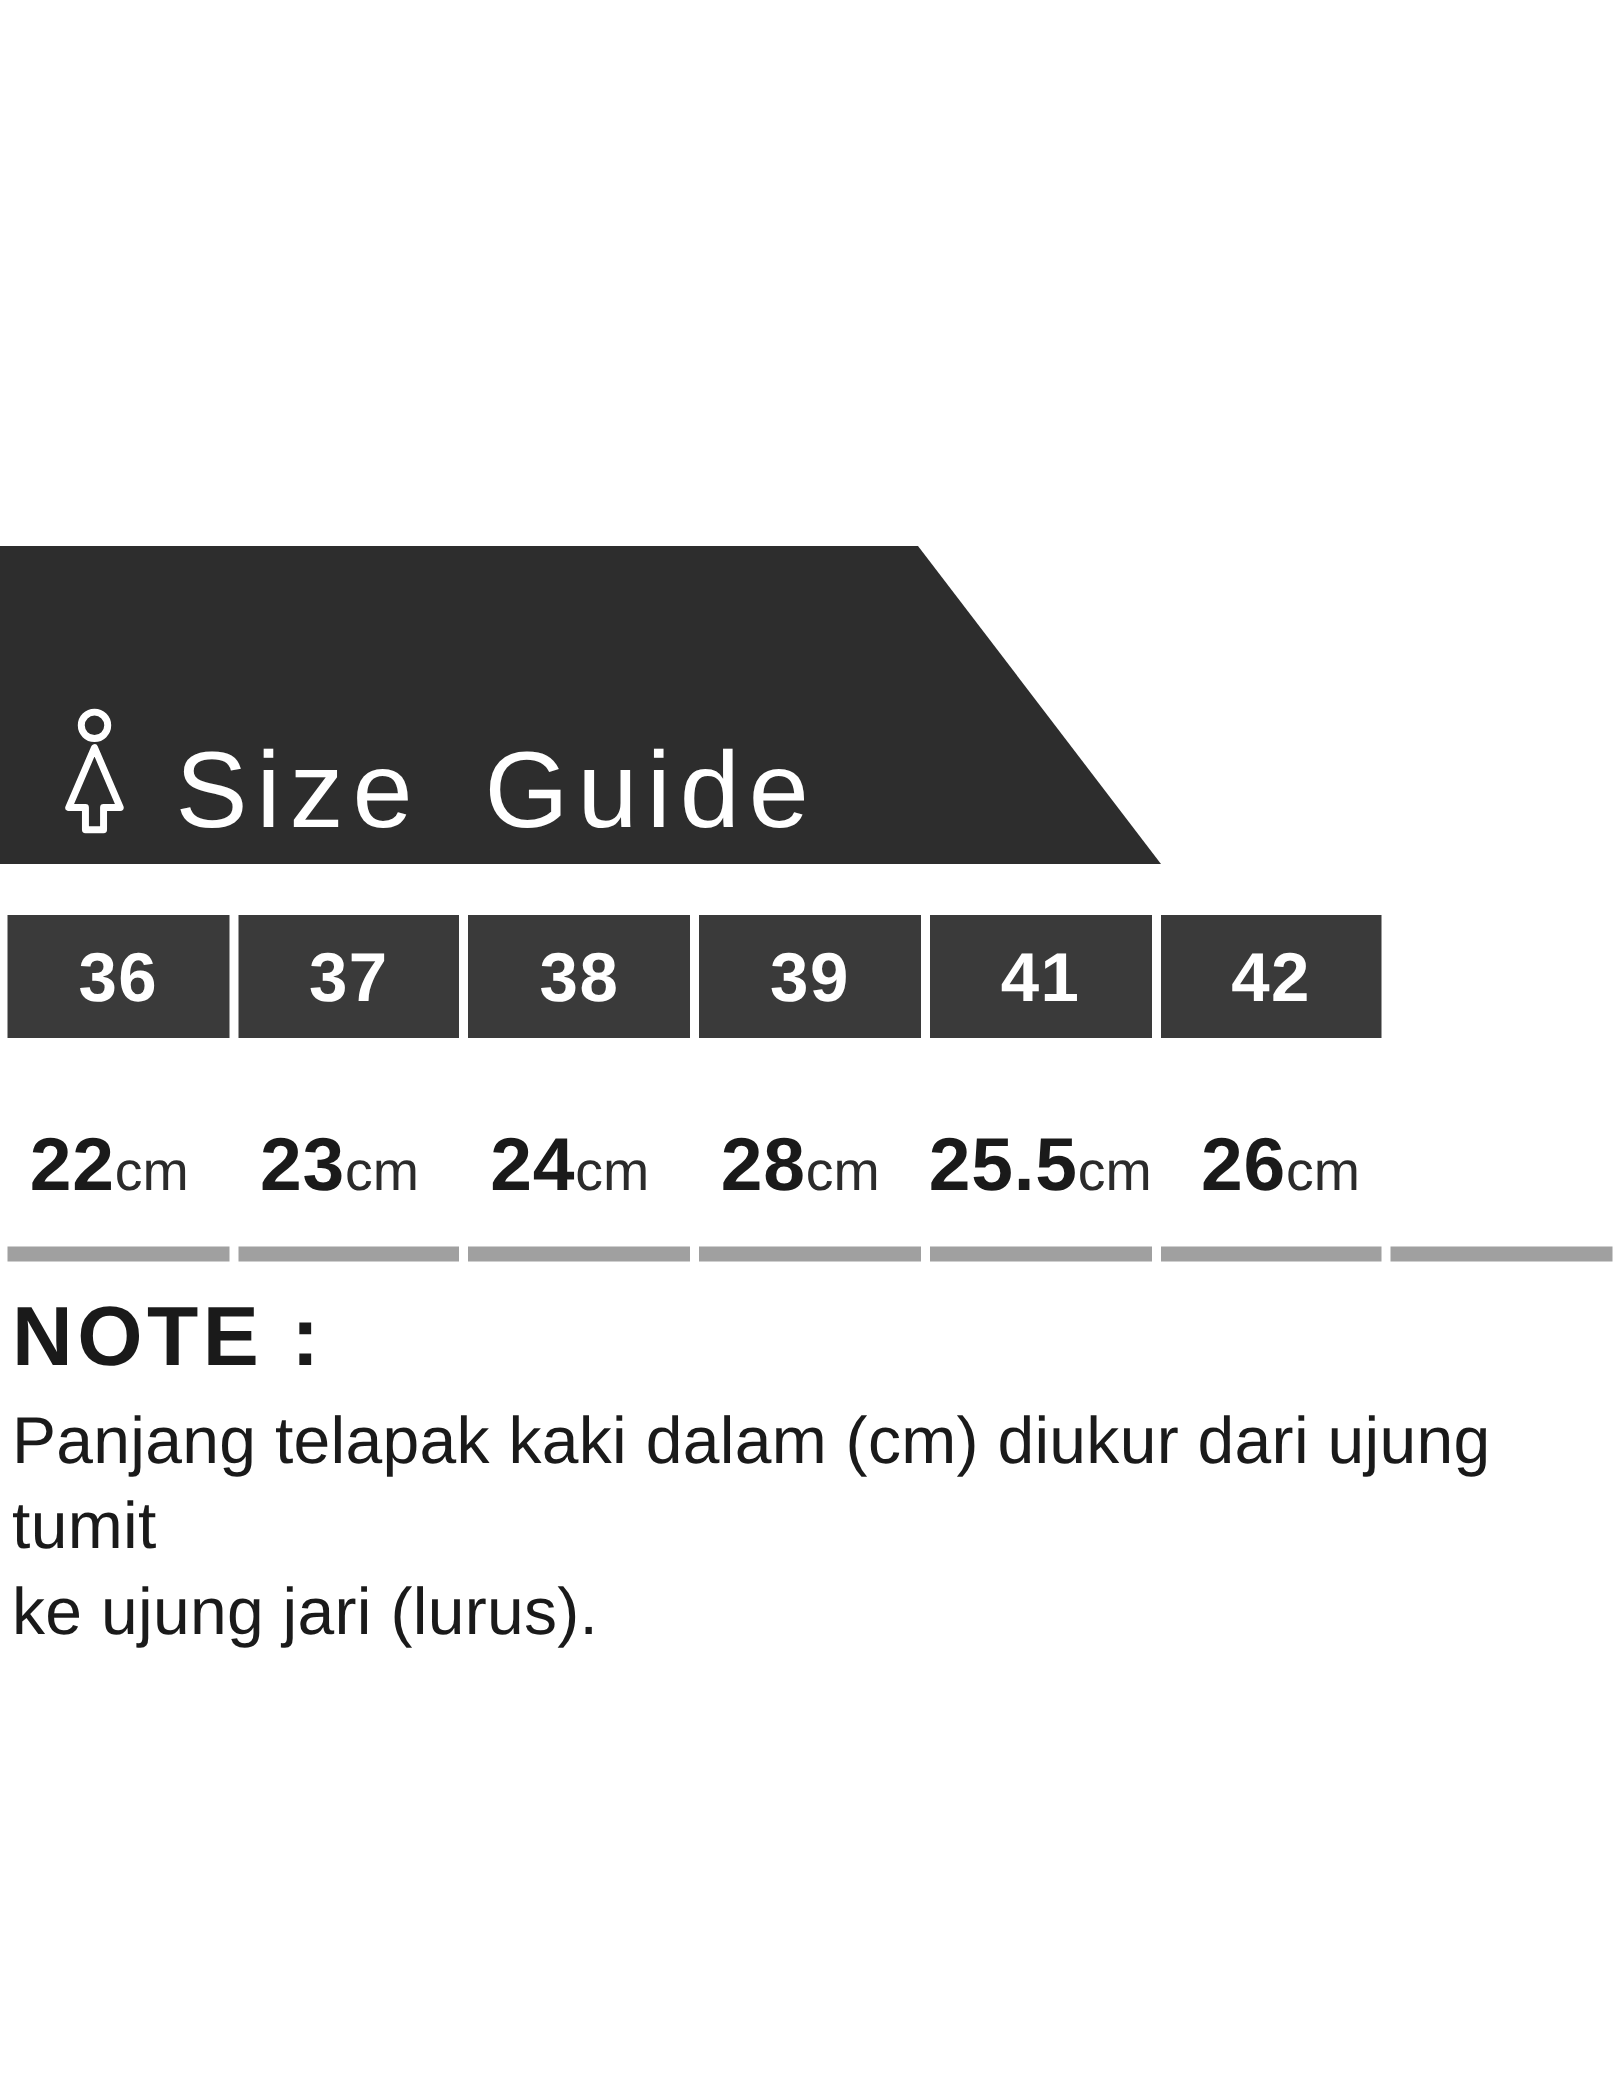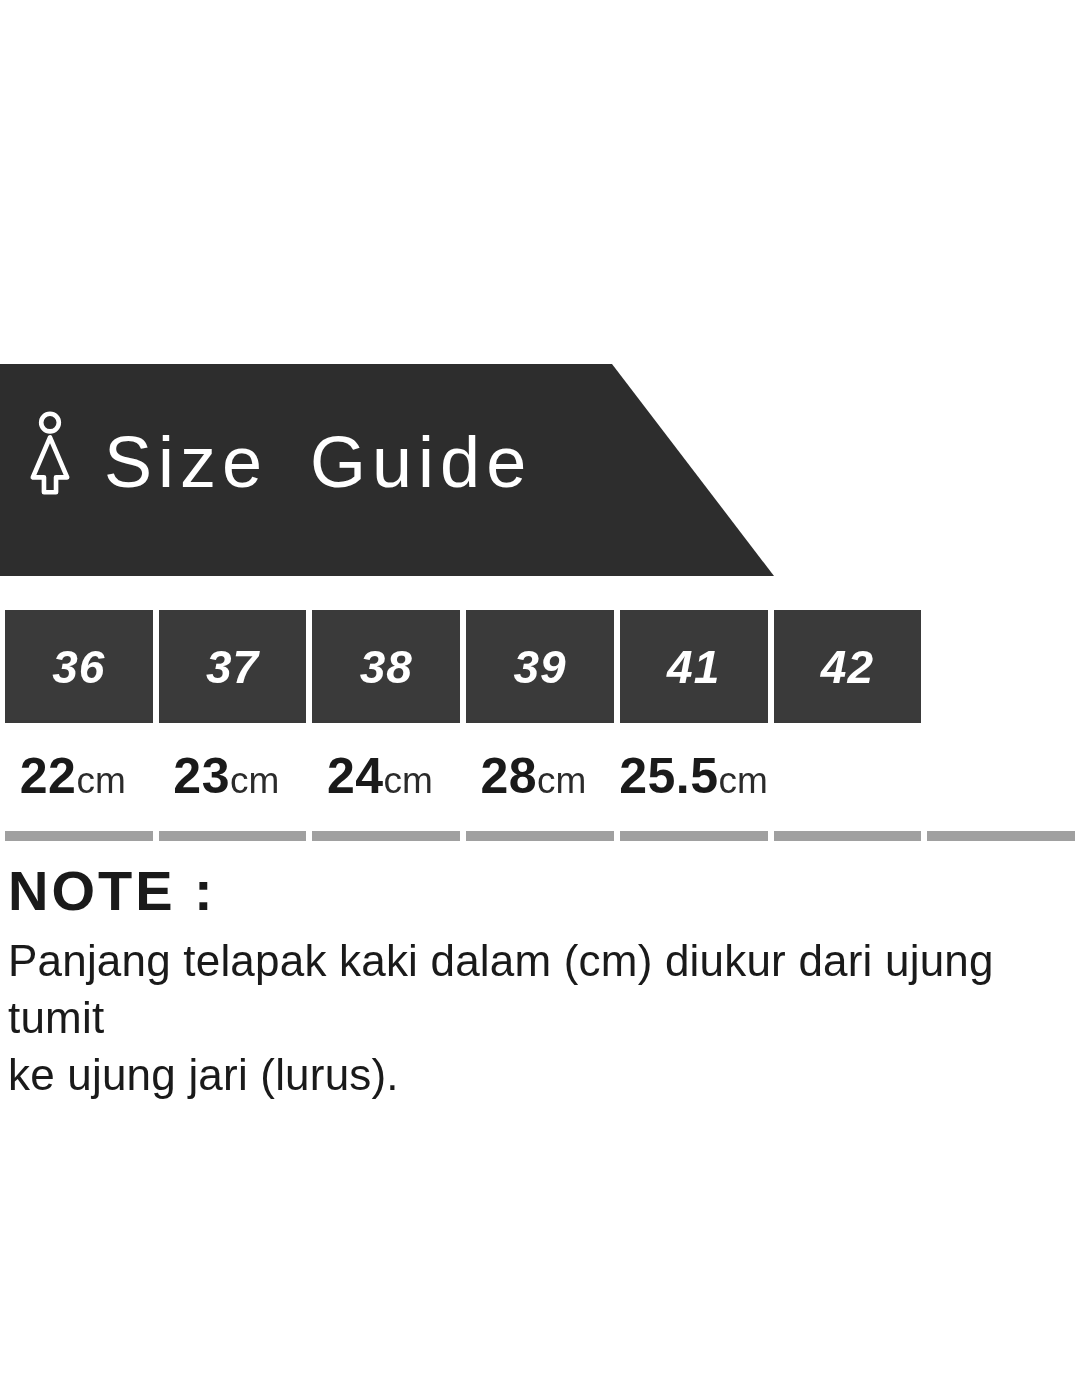"Size Guide" .banner { align-items: center -> flex-end; padding-left: 24px -> 37px }
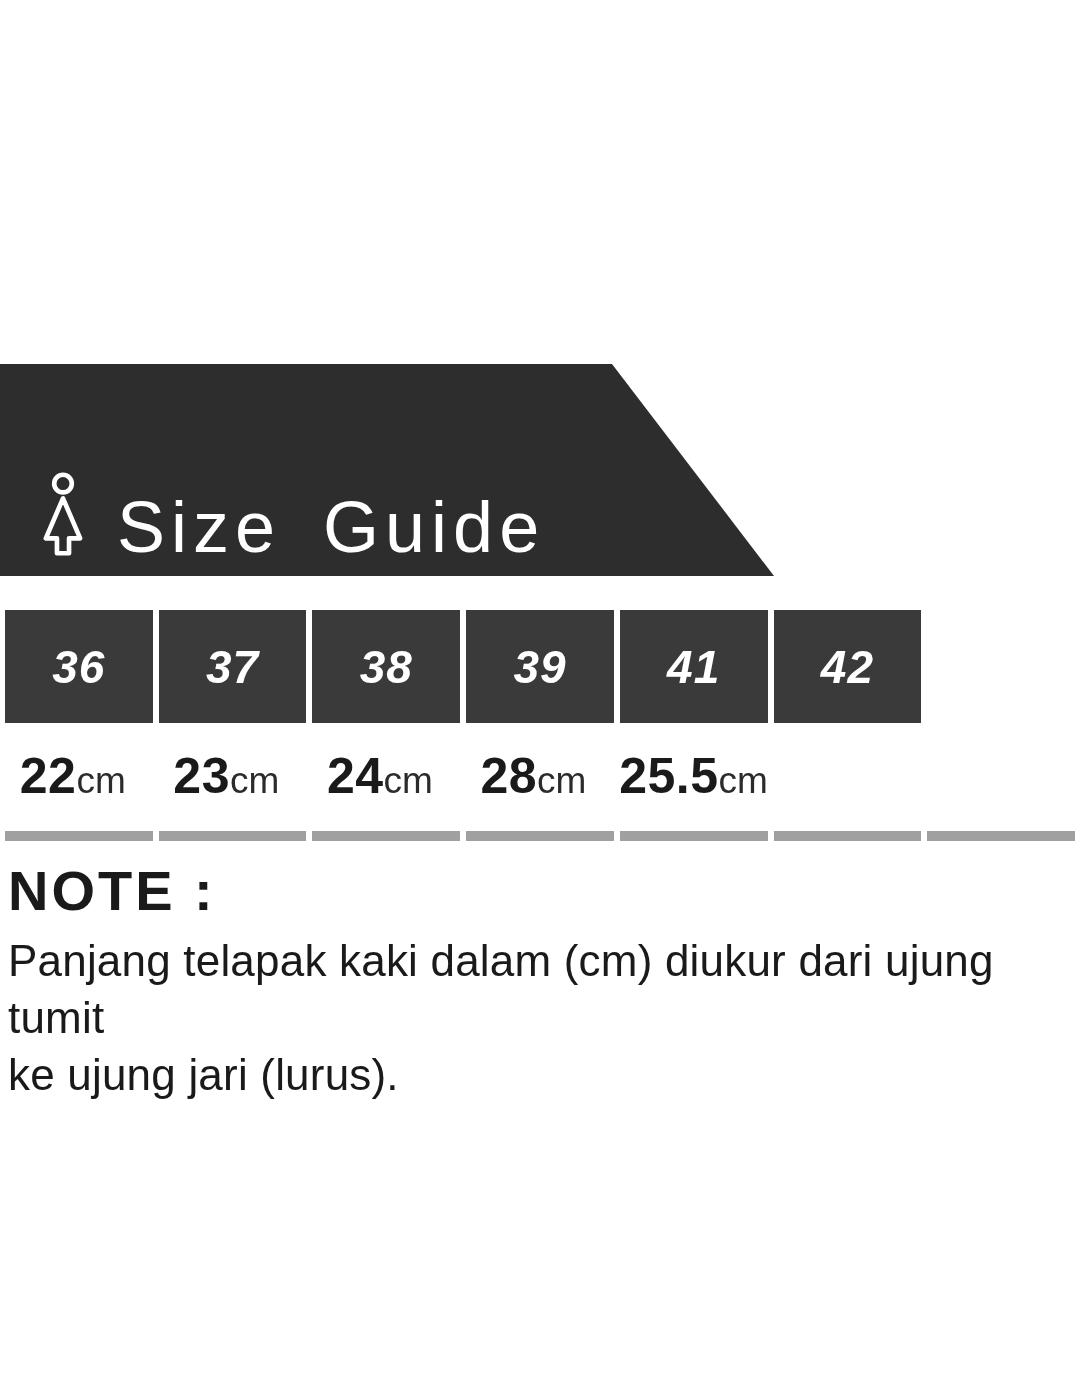"36" .size-row { font-style: italic -> none; height: 113px -> 82px }
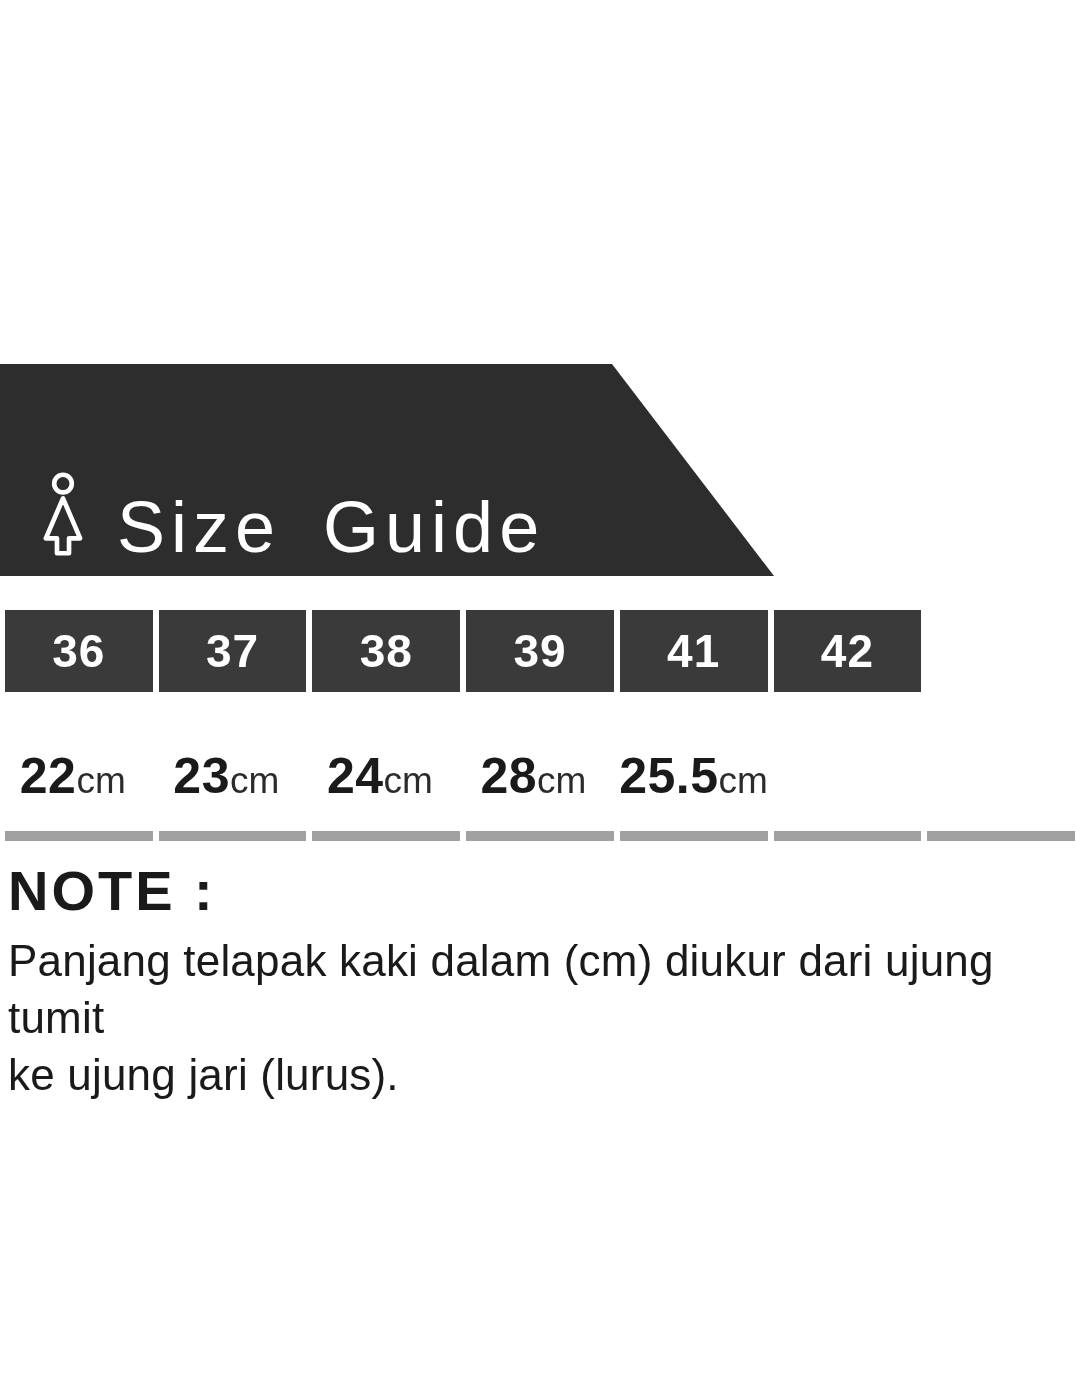"26cm" div.length-cell { html: none -> <div><span>26</span><span>cm</span></div> }
